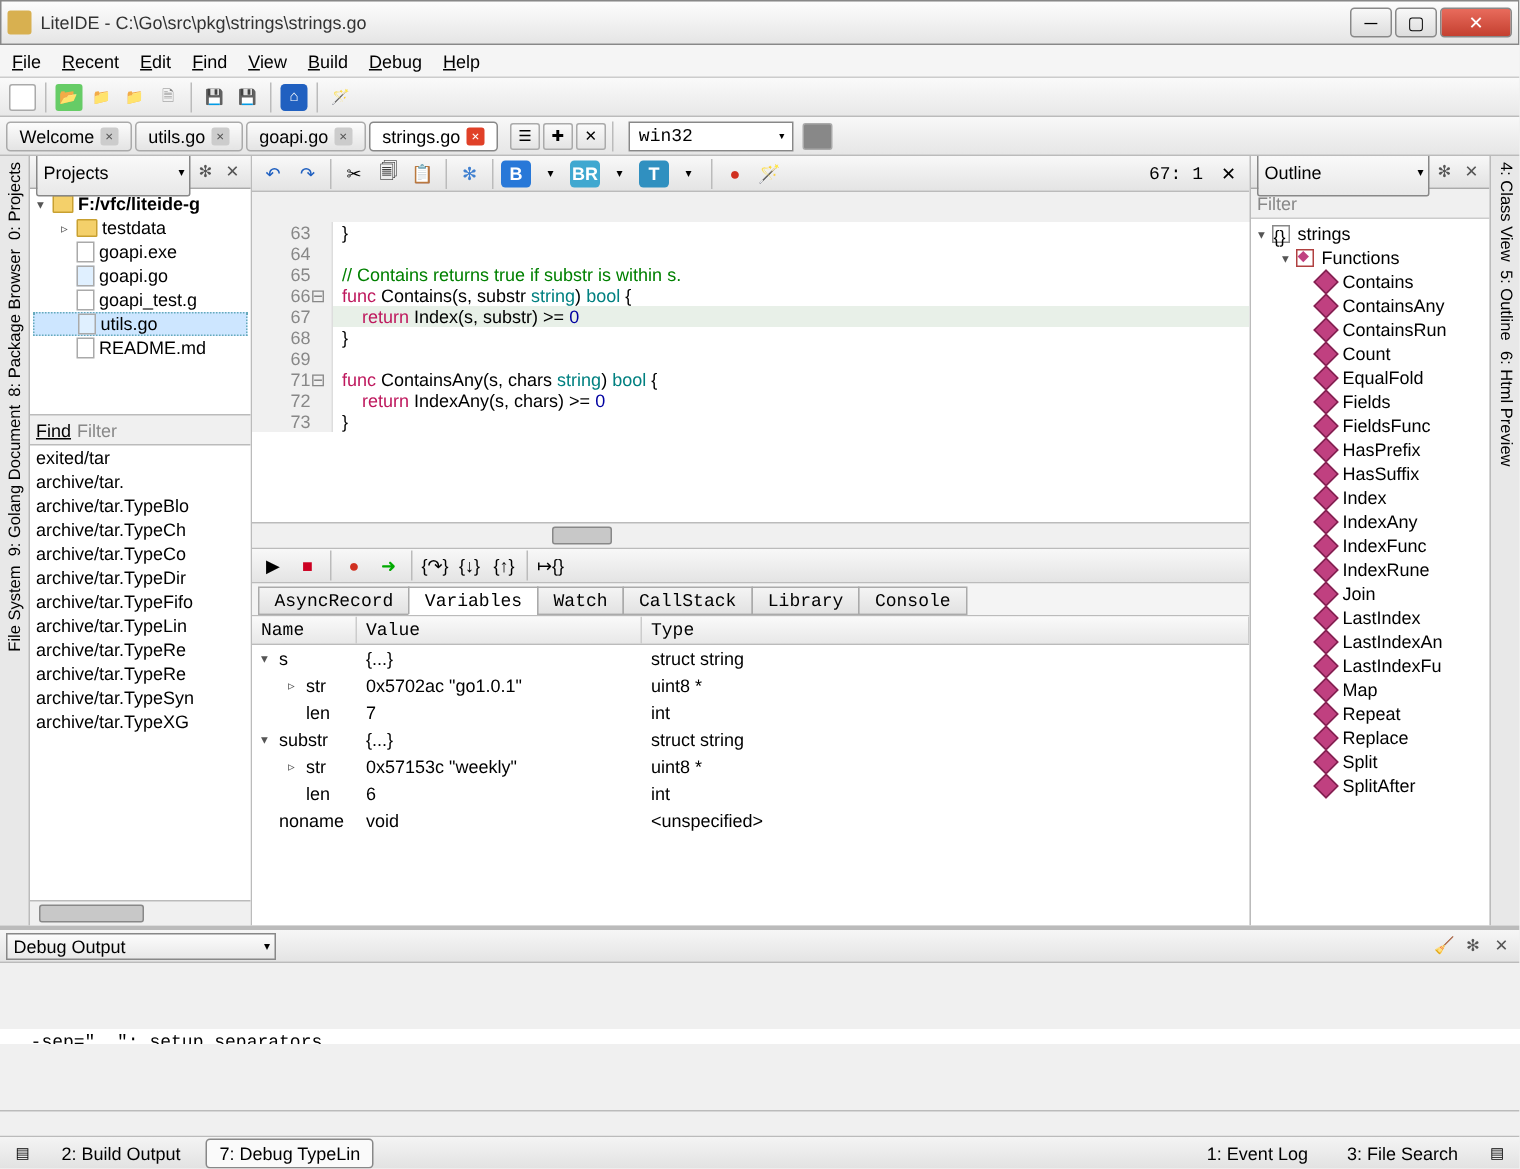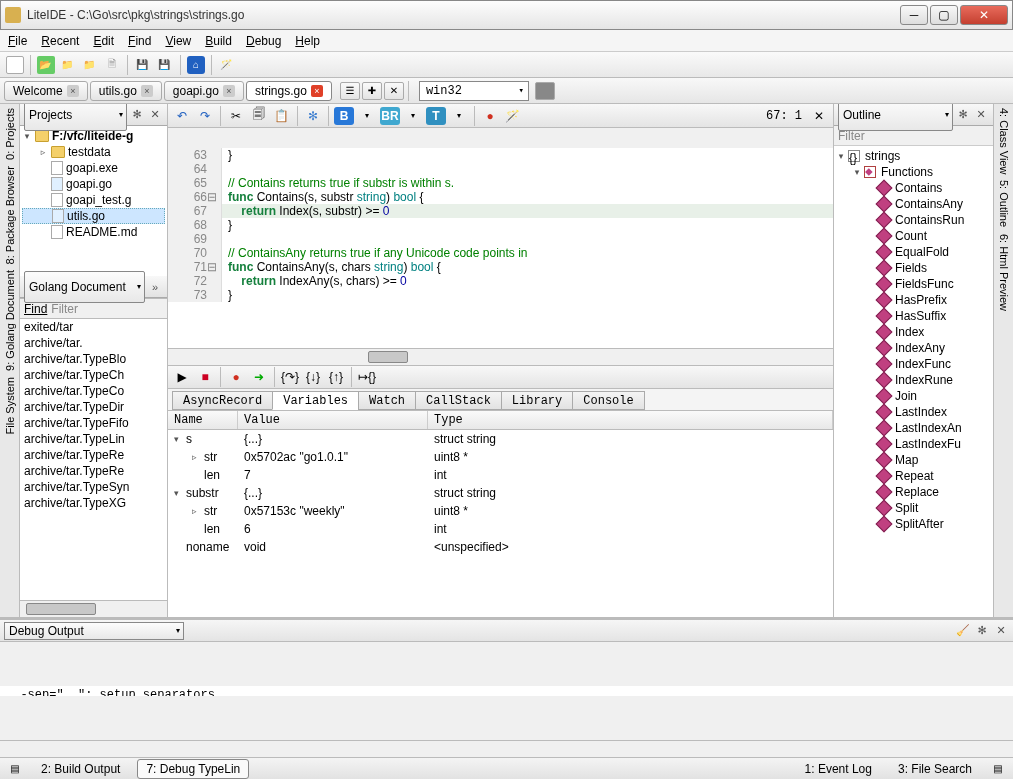"func" .kw { color: #15803d -> #be185d; font-weight: bold -> normal }
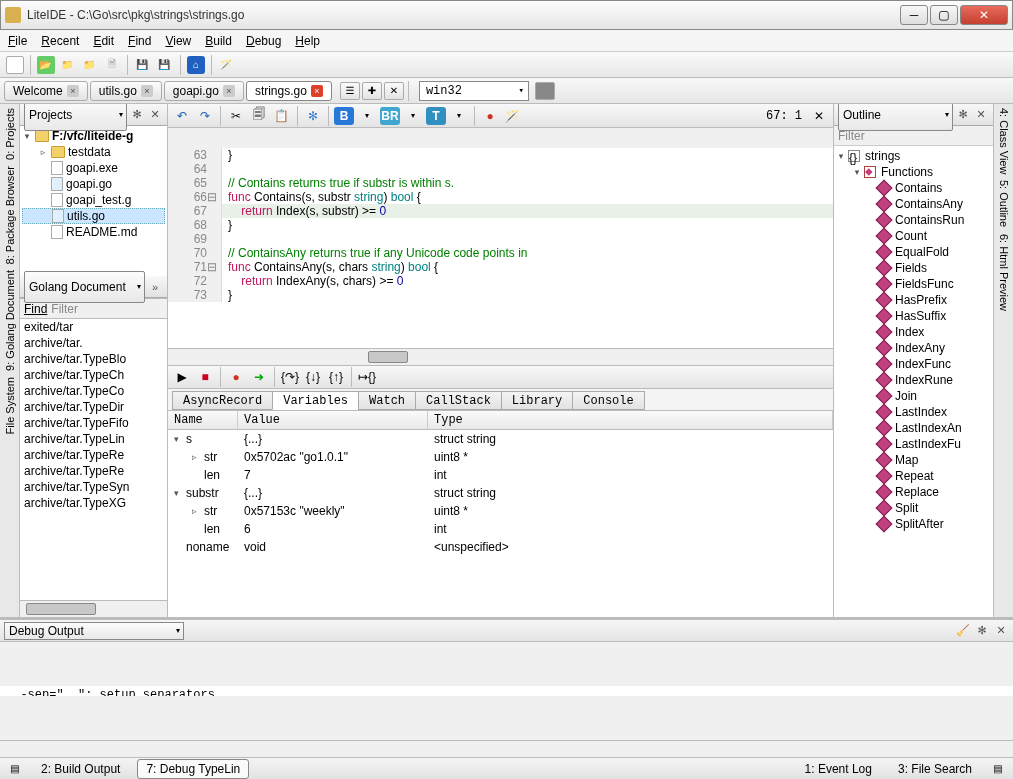"70" div.code-line { html: <div><div>70<span></span></div><div><span>// ContainsAny returns true if any Unicode code points in</span></div></div> -> none }
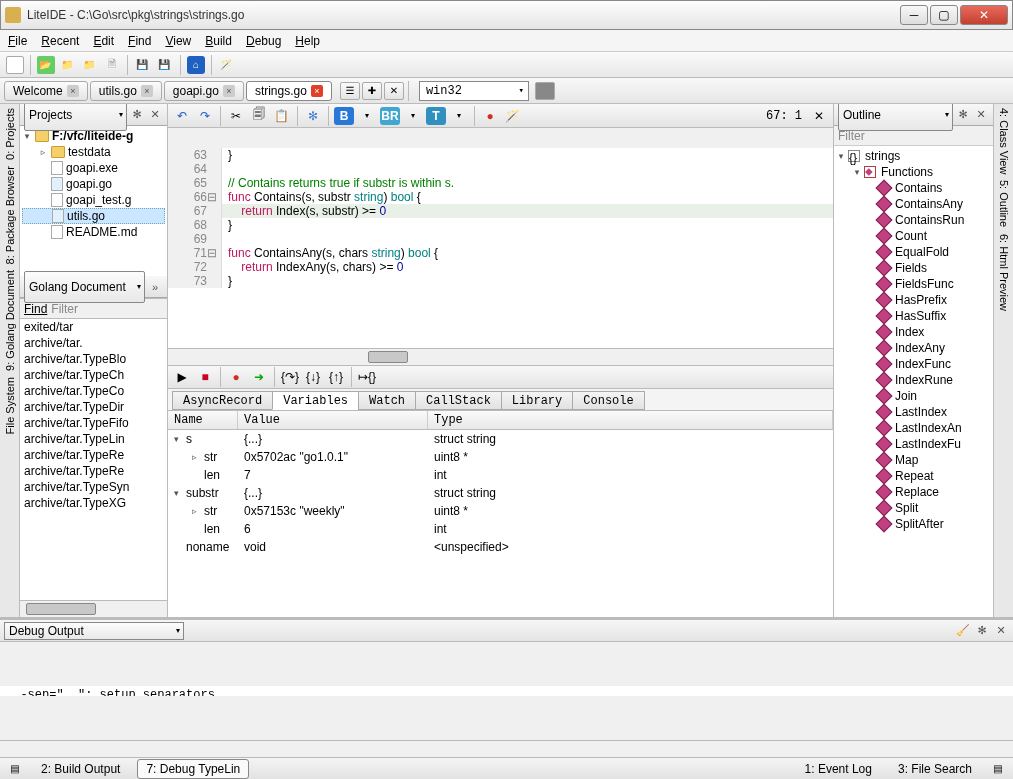"Golang Document" div.panel-head { html: <div> <div>Golang Document</div> <div>»</div> </div> -> none }
